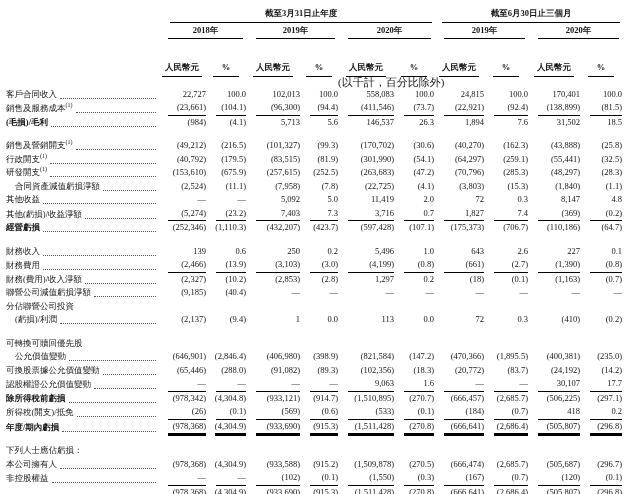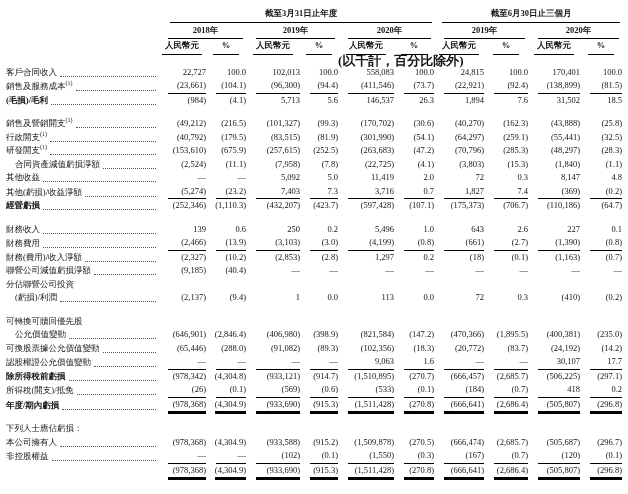"人民幣元" th.sub.w-val span { margin-top: none -> 22px }
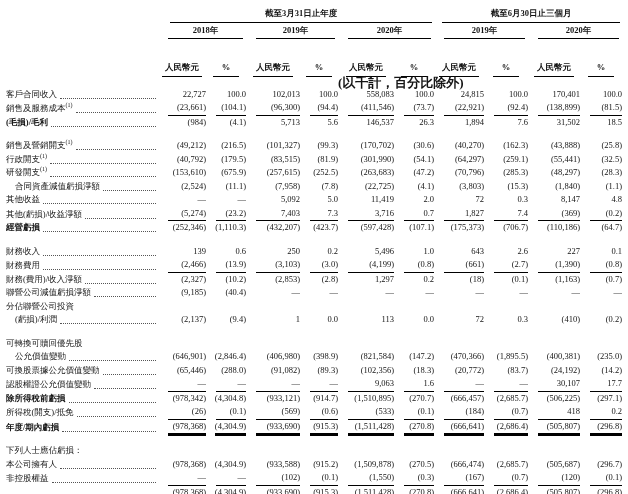"(以千計，百分比除外)" .unit-note { font-size: 13px -> 11px; font-weight: bold -> normal }
